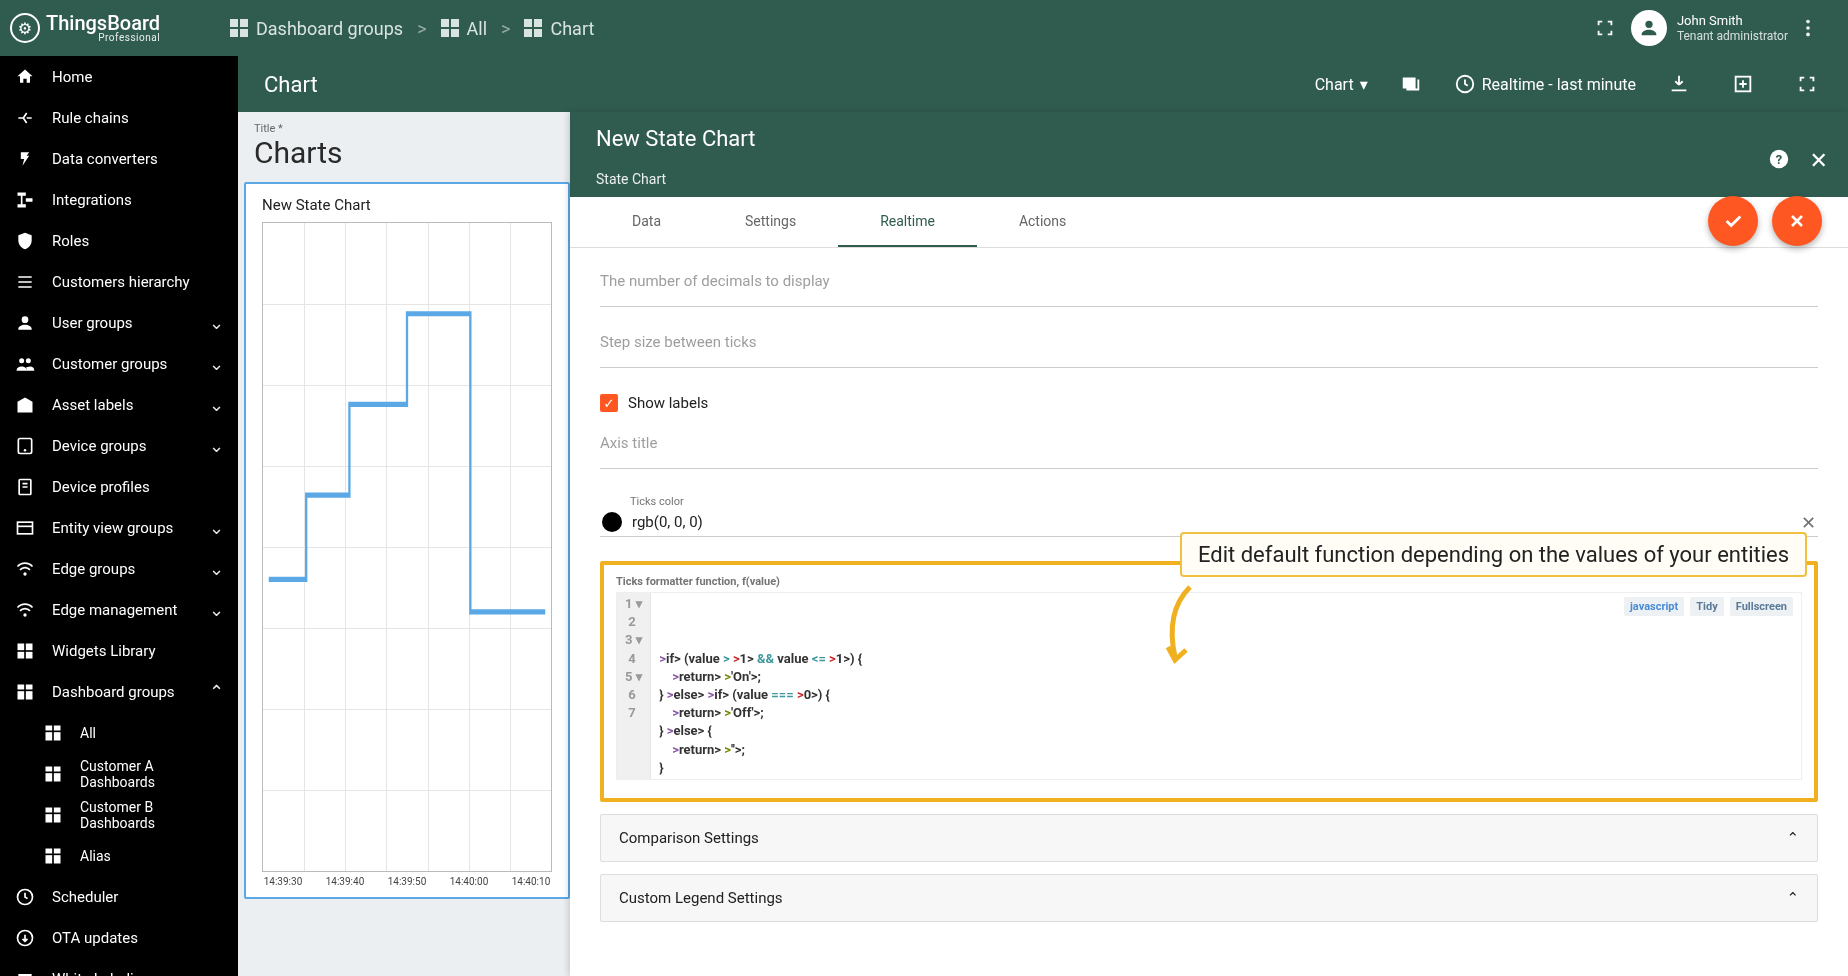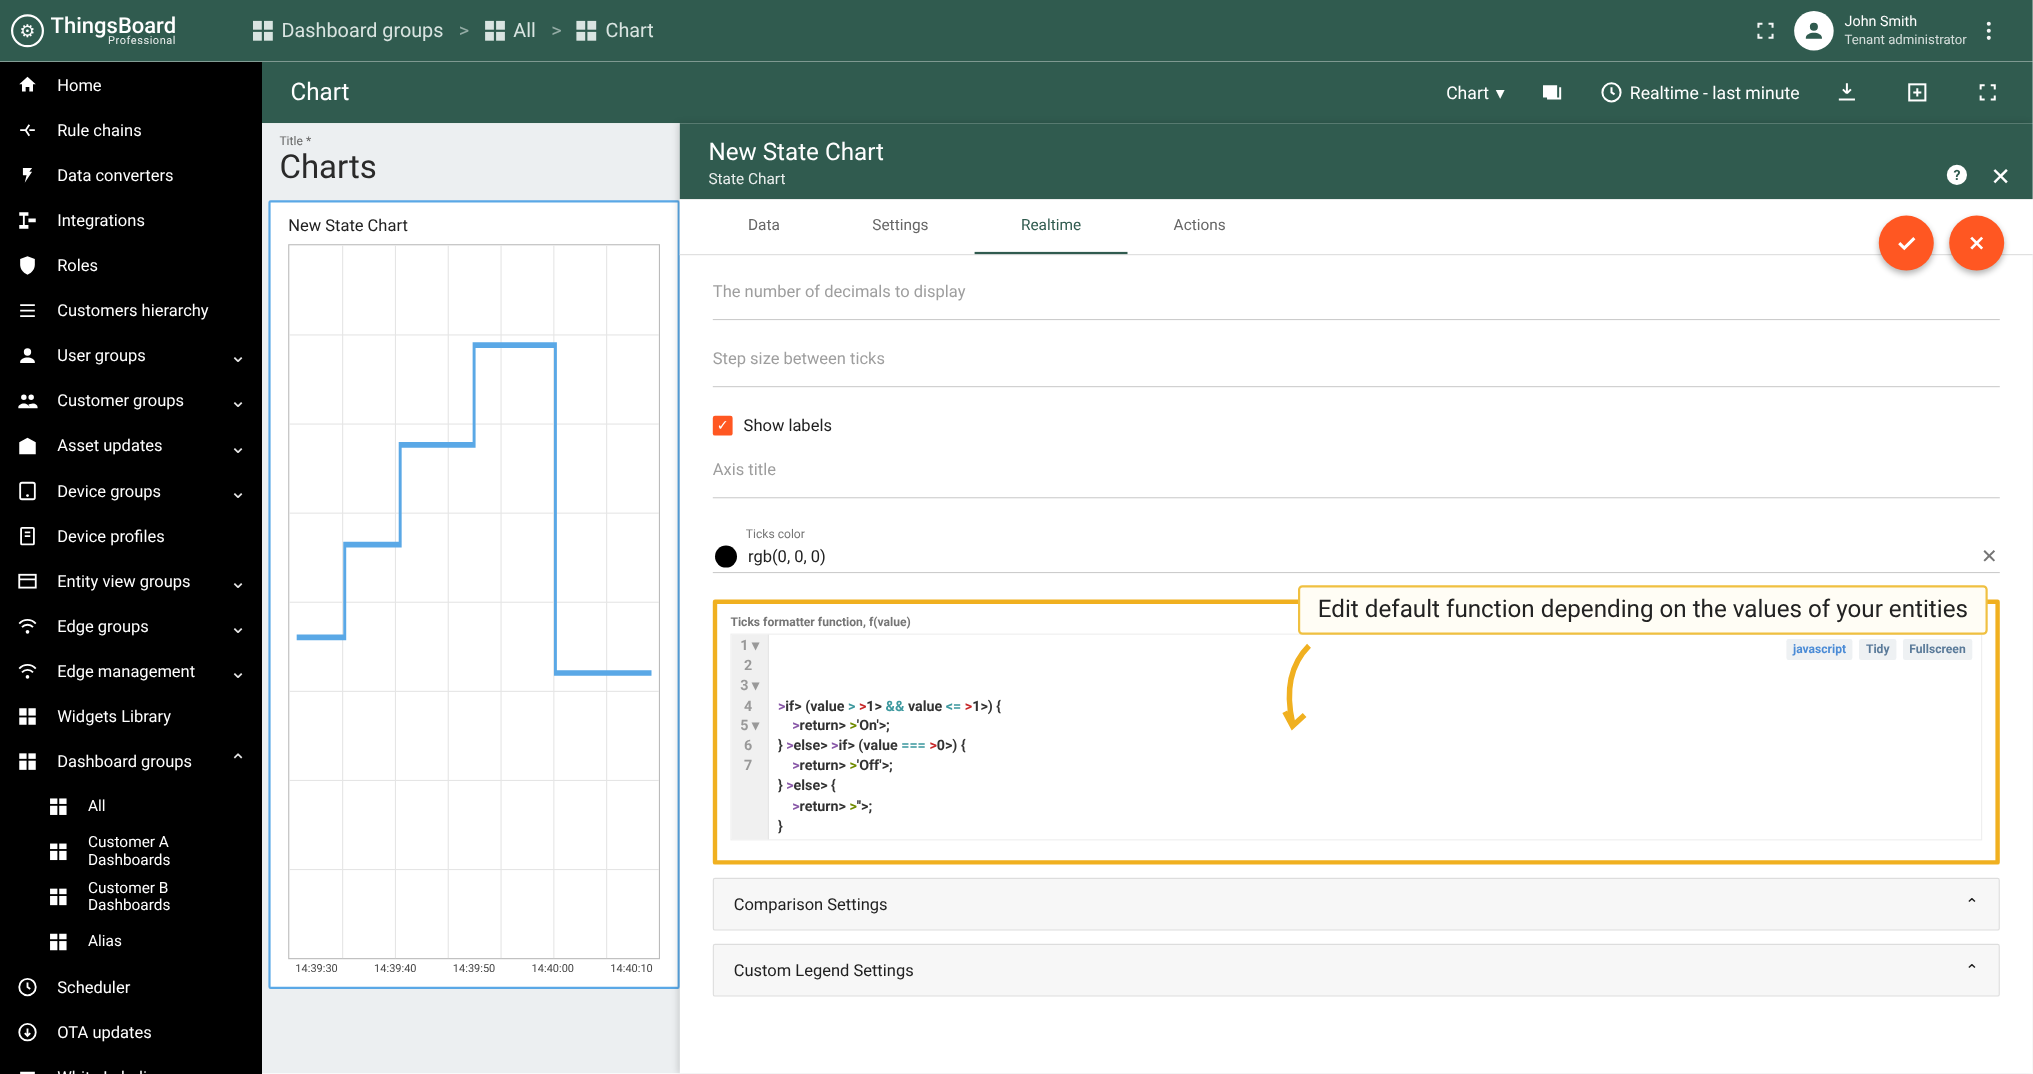"Title *" .left-col { width: 380px -> 332px }
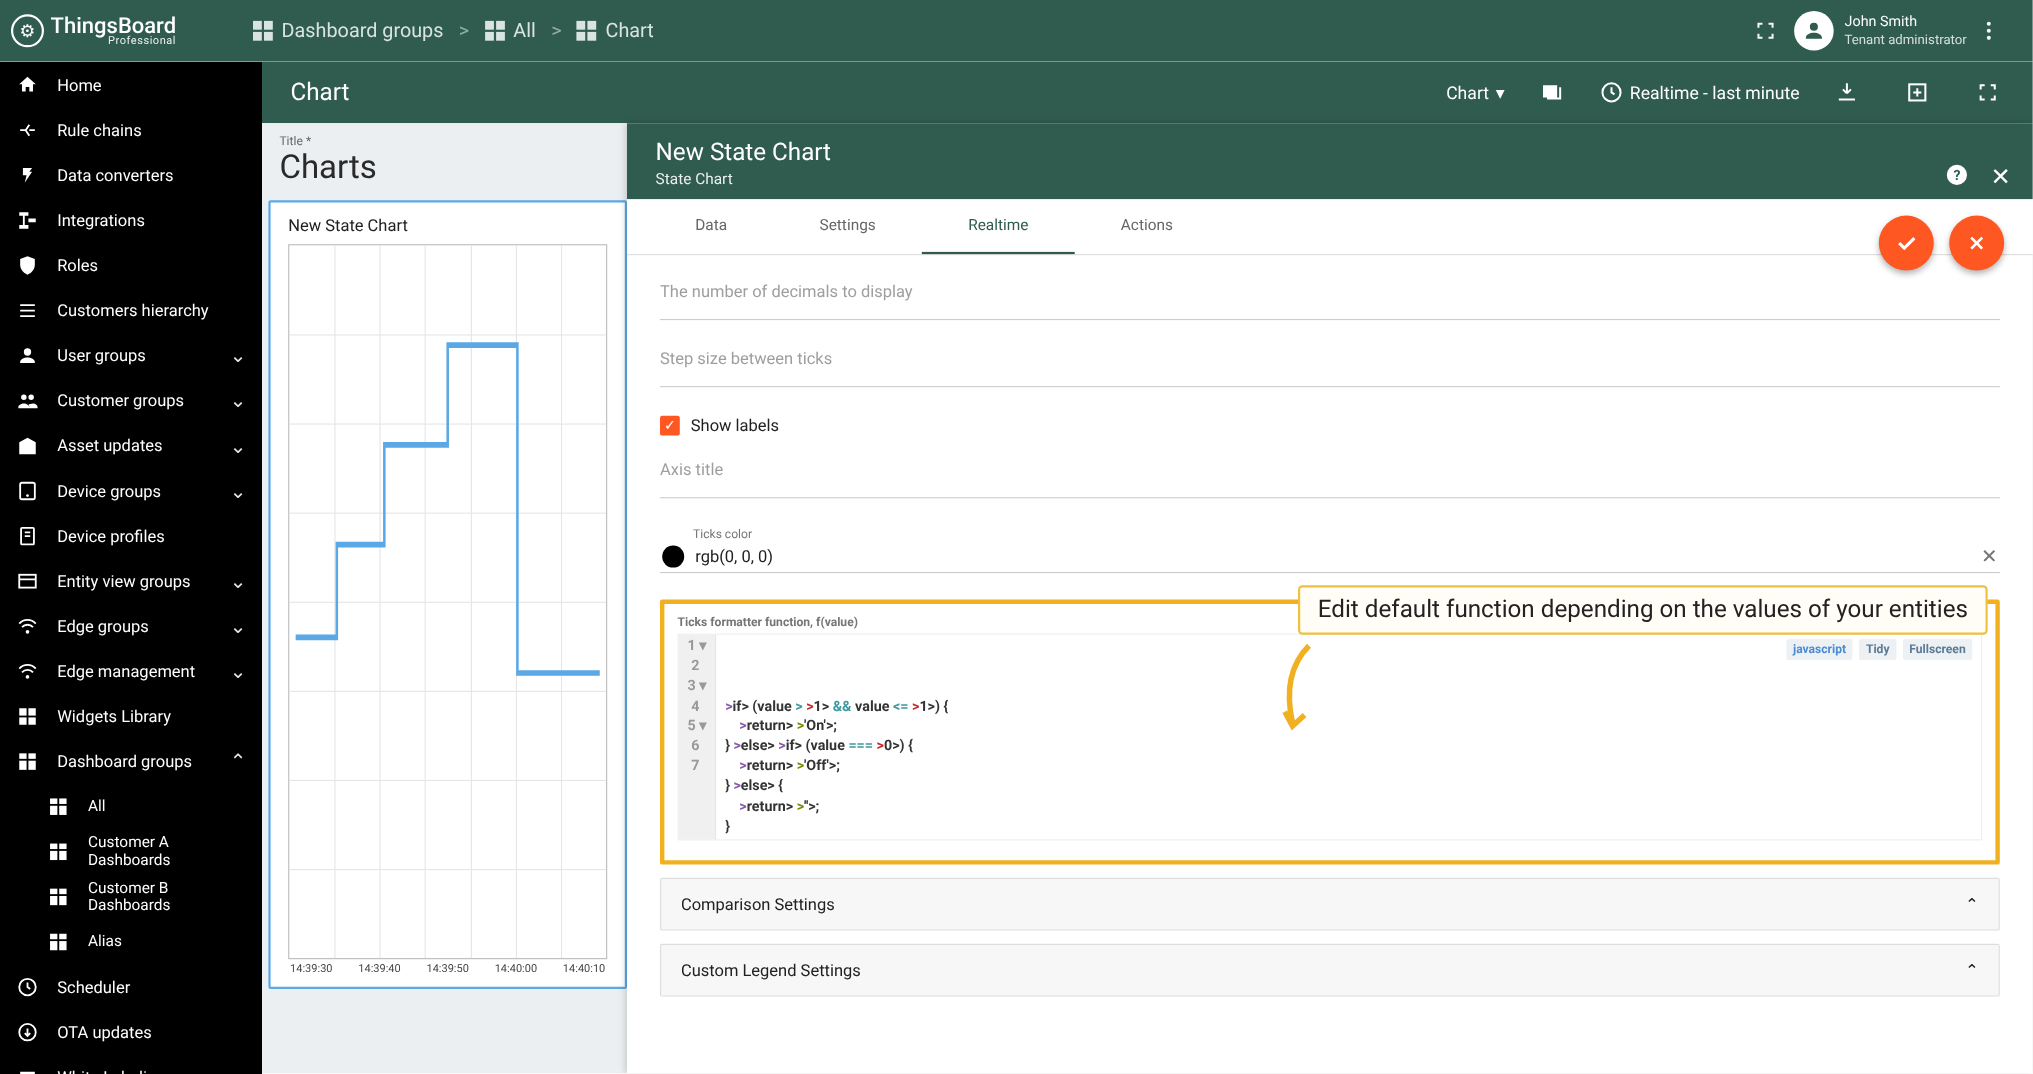"State Chart" .panel-sub { margin-top: 4px -> 20px }
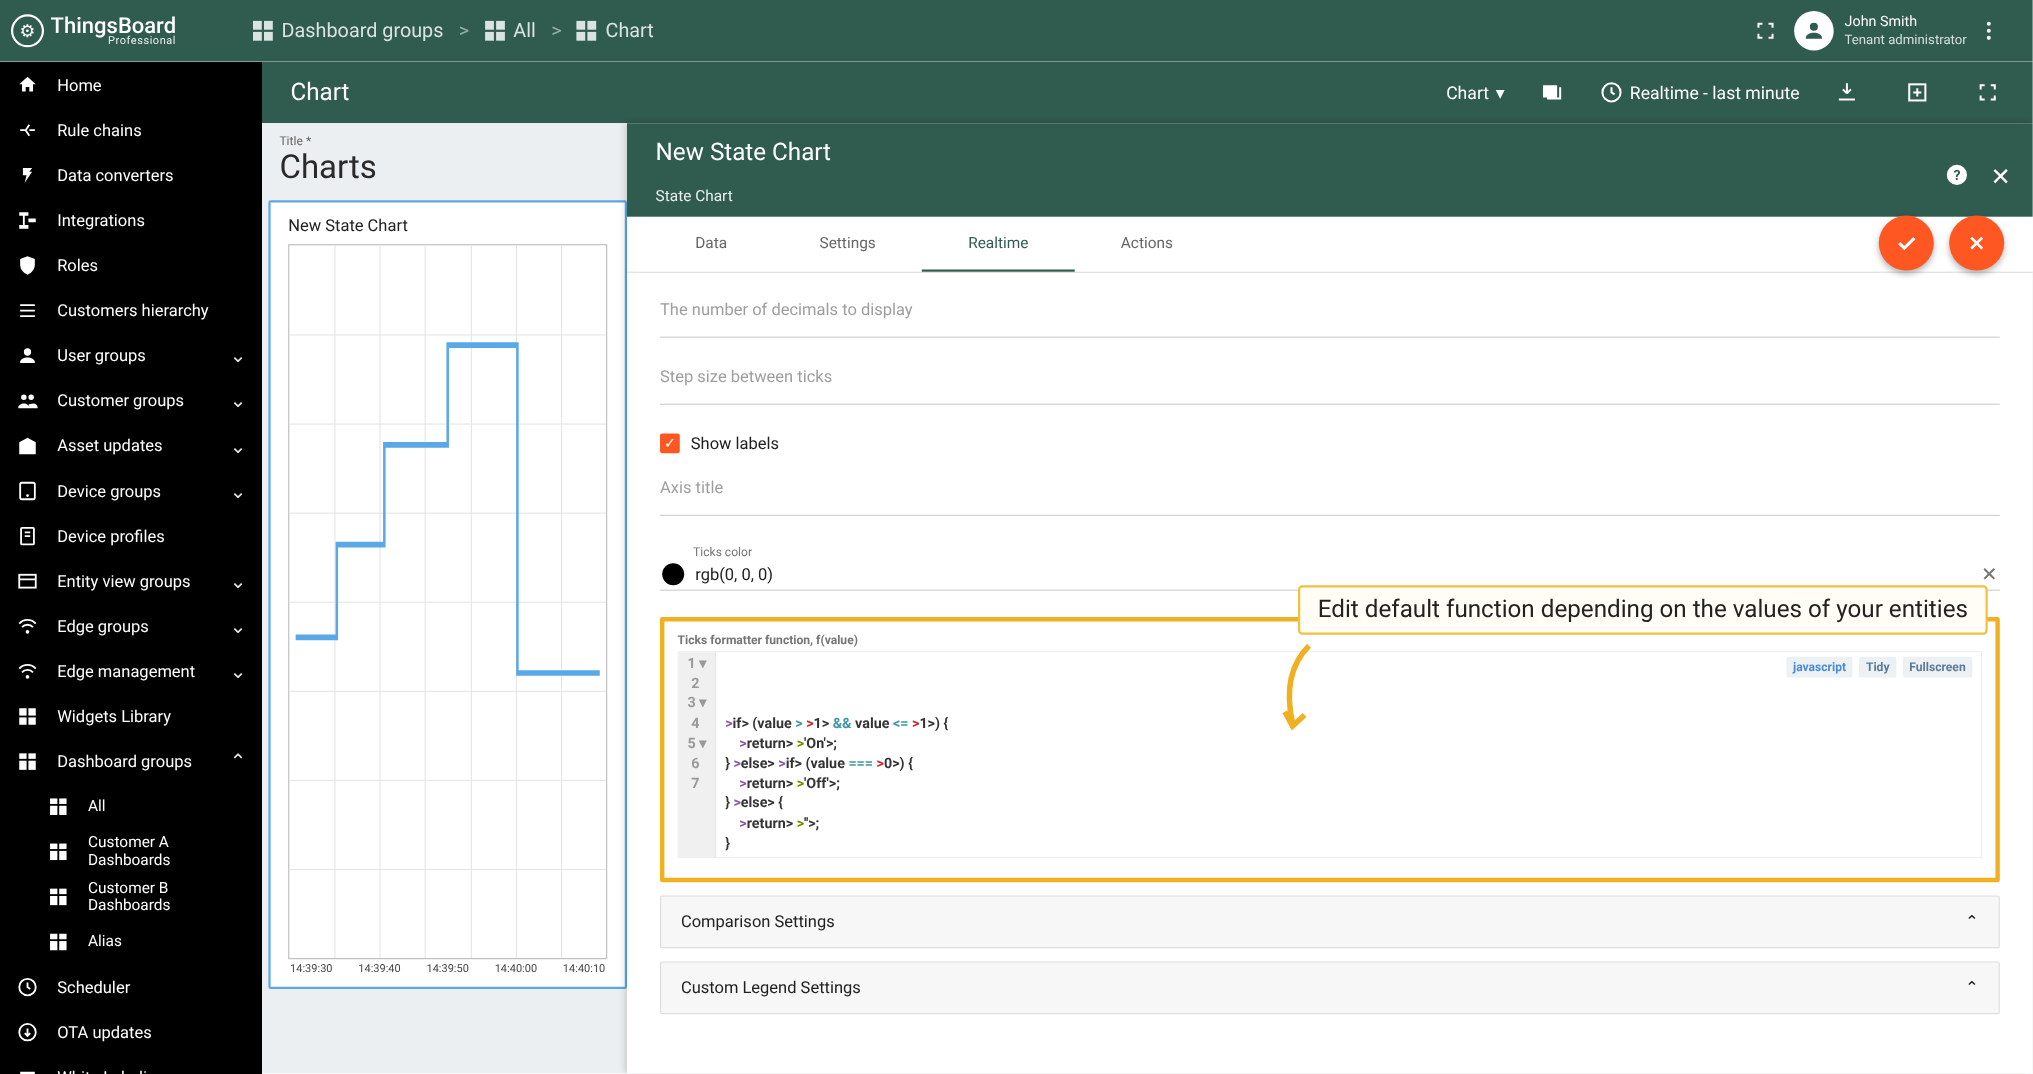"Asset updates" span { text: updates -> labels }
